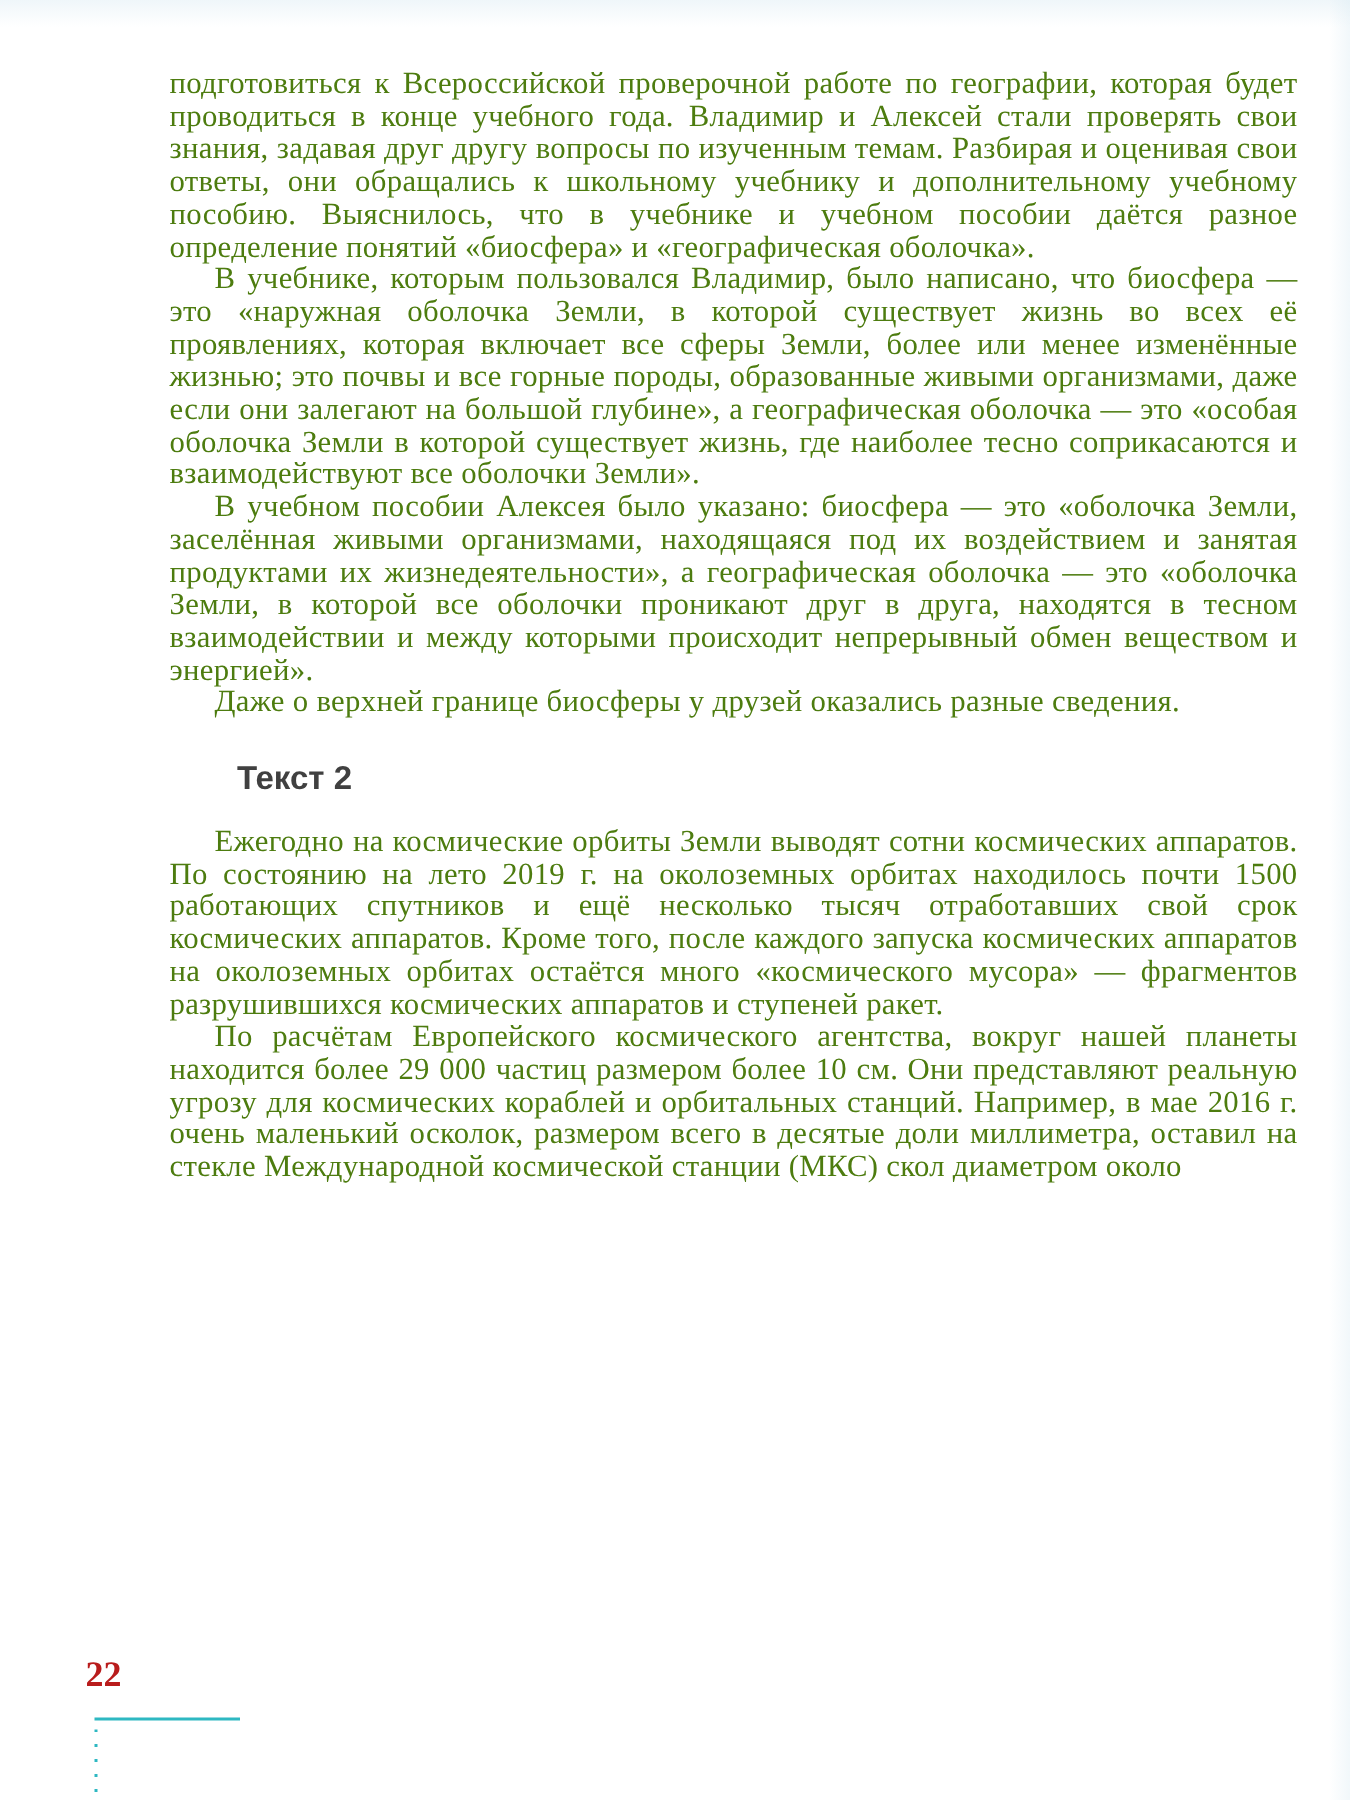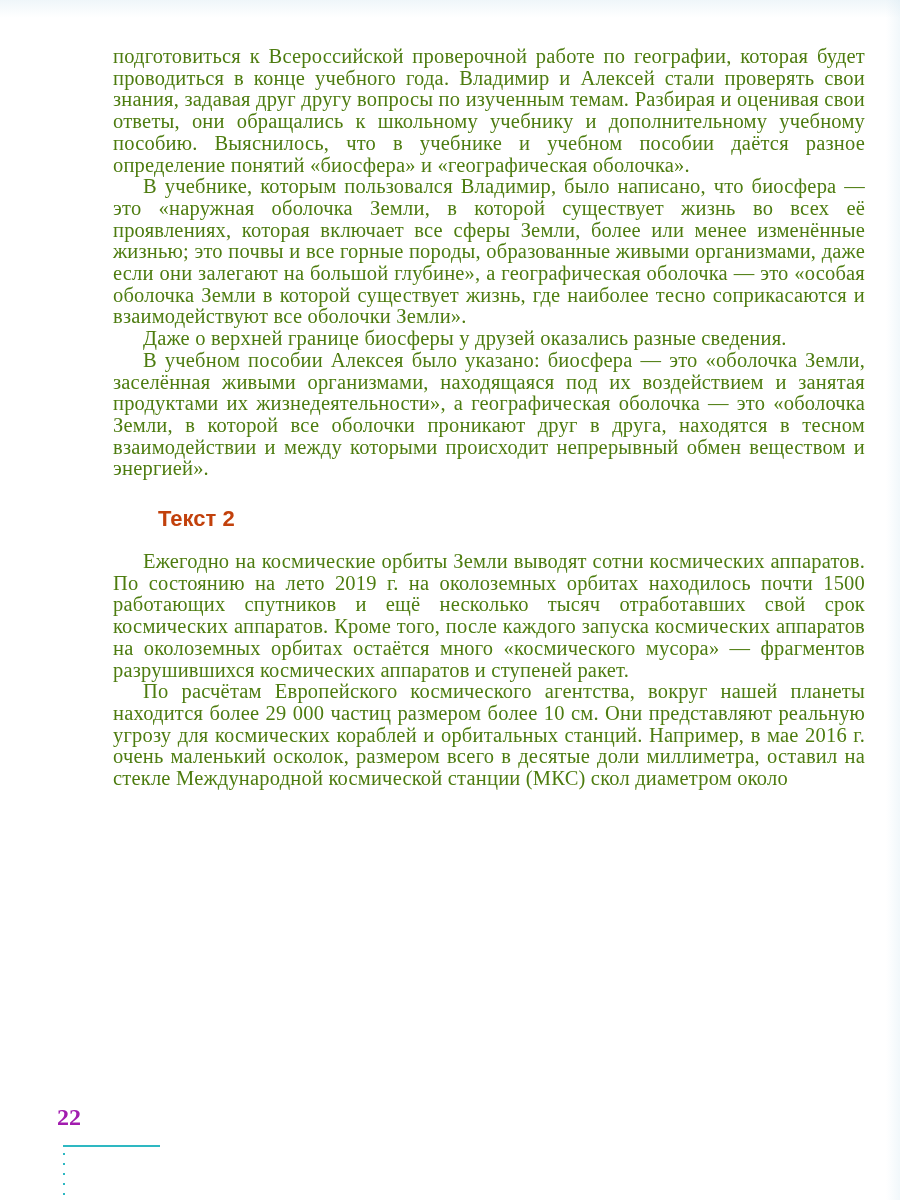"Даже о верхней границе биосферы" p.para { order: before "В учебном пособии Алексея было указано:" -> after "В учебном пособии Алексея было указано:" }
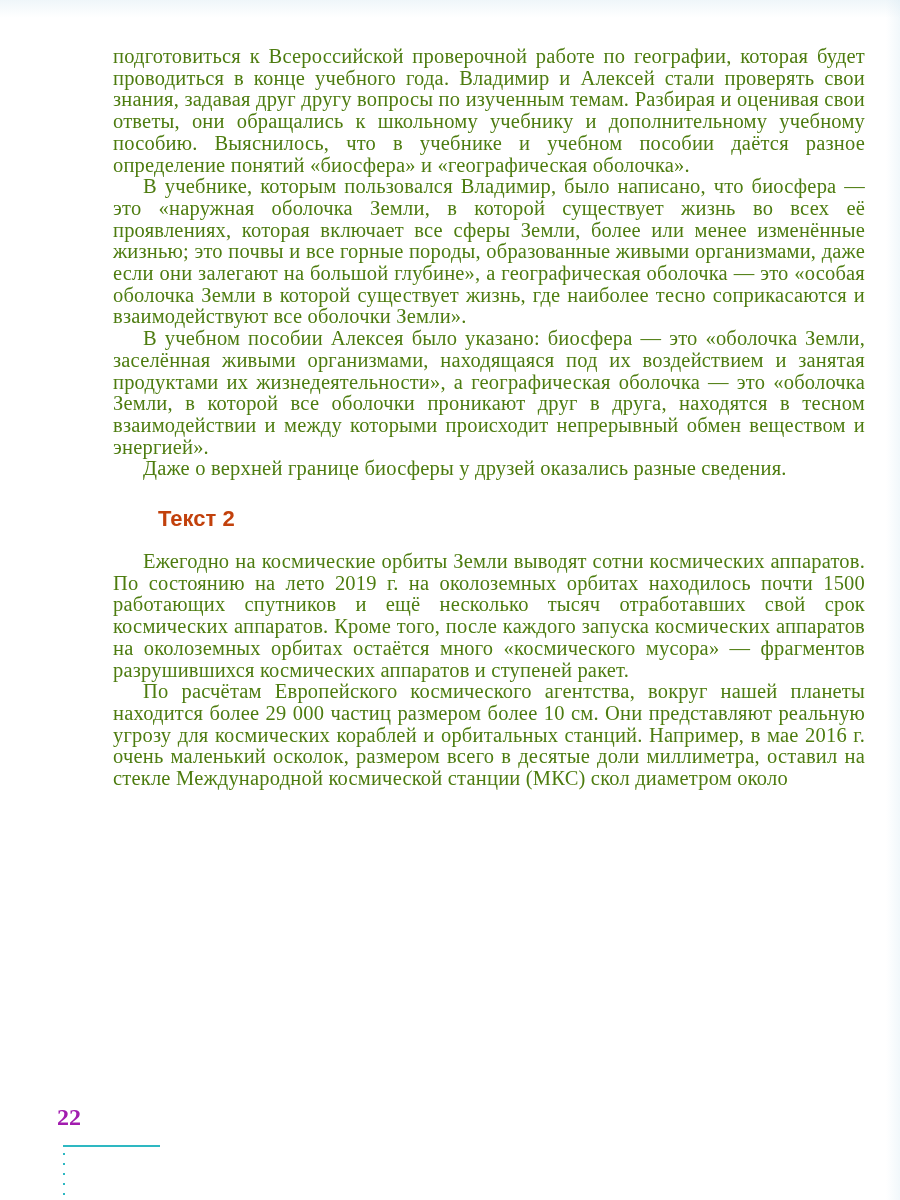"Текст 2" .section-heading { color: #c2410c -> #404040 }
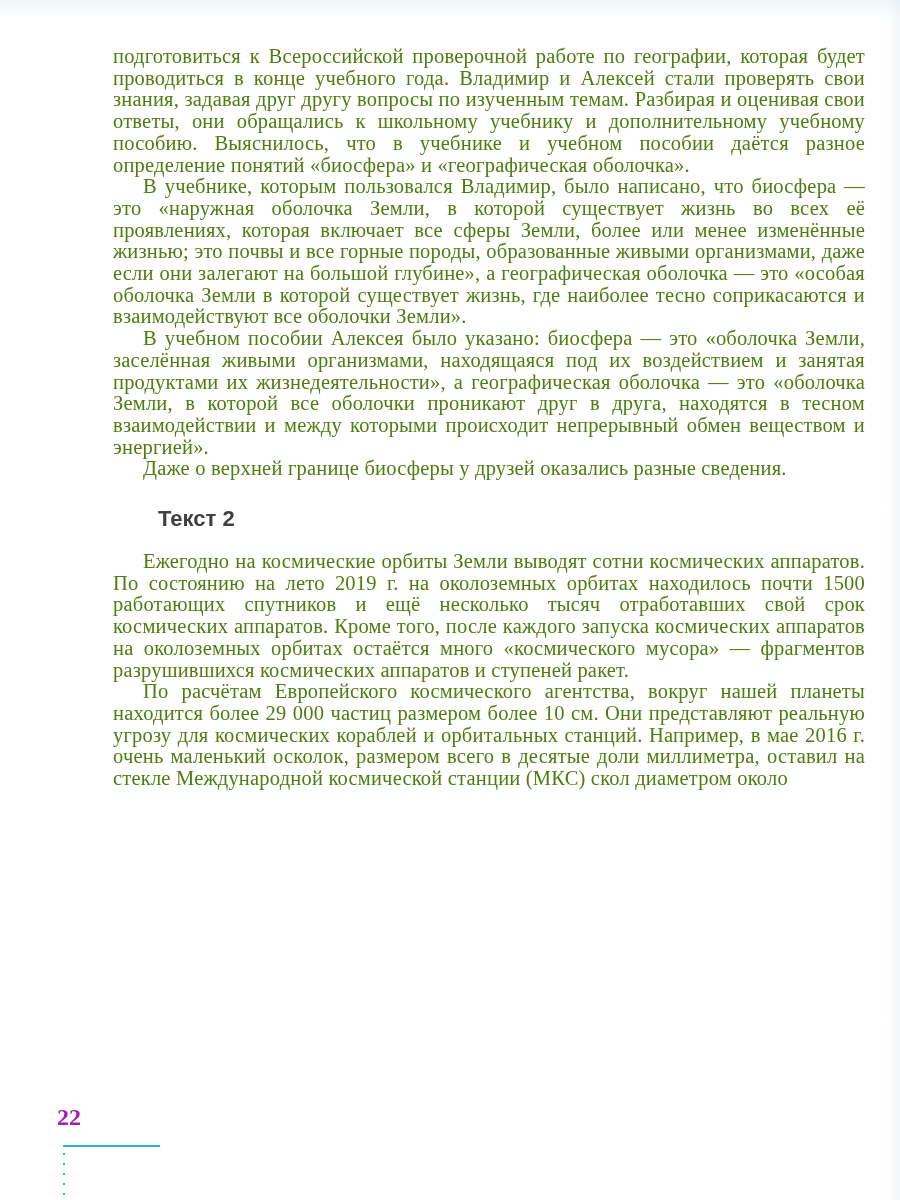"22" .page-number { color: #a21caf -> #b91c1c }
